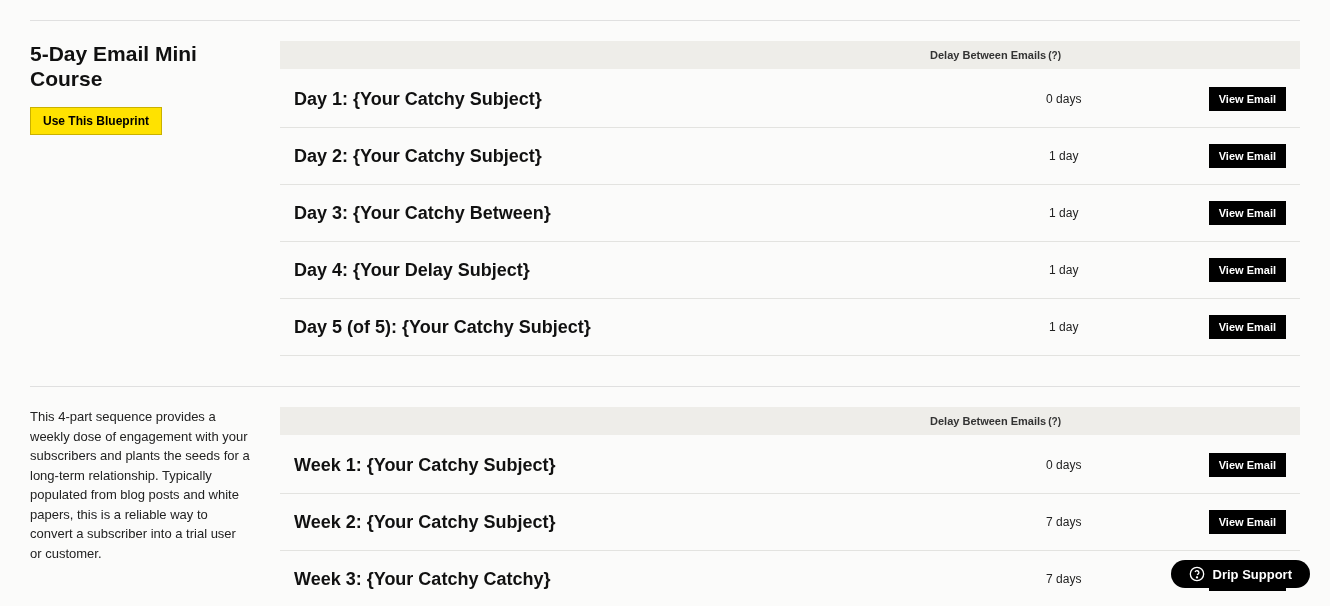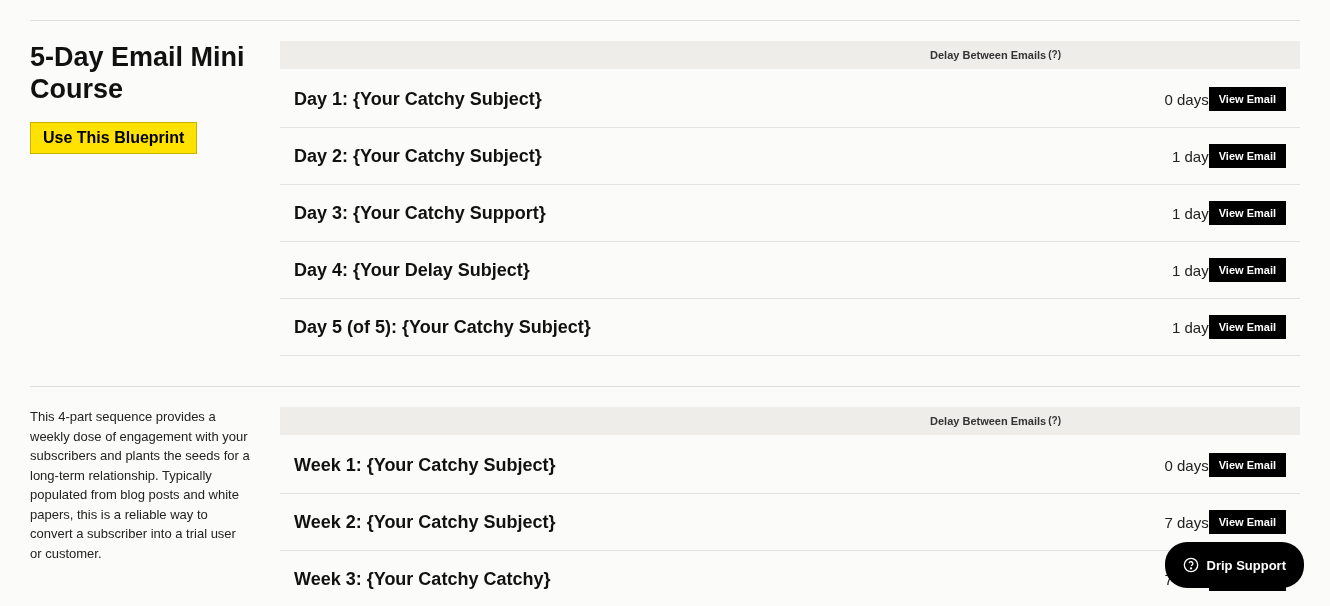"5-Day Email Mini Course" .sidebar h2 { font-size: 27px -> 21px }
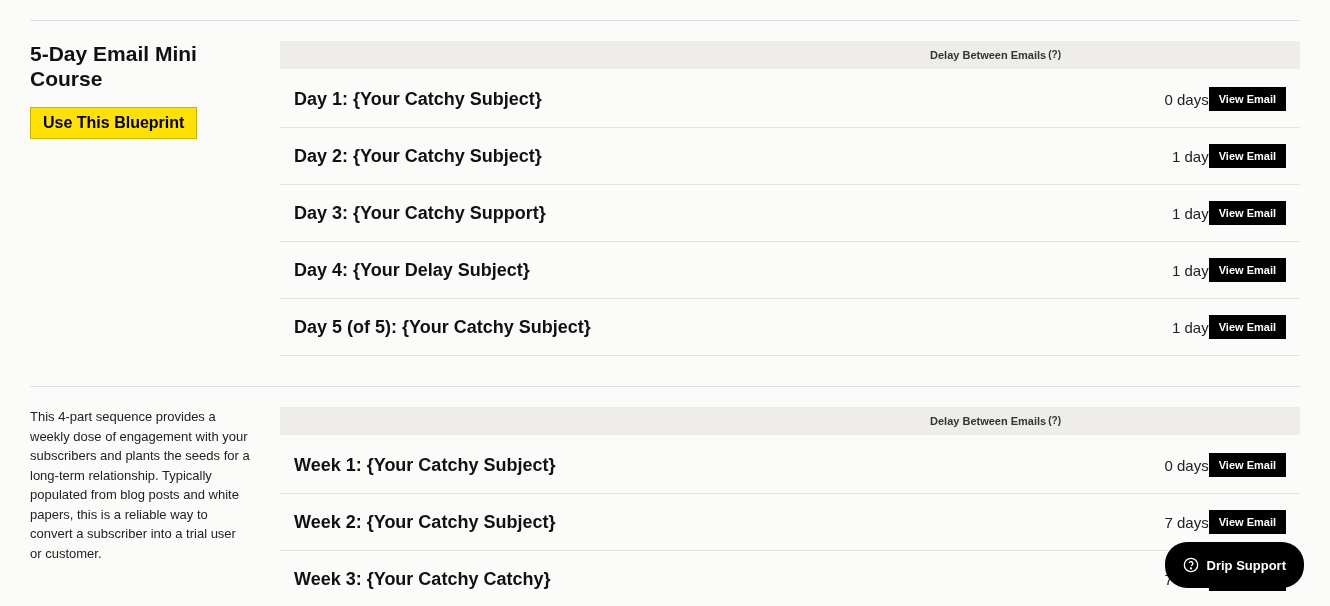"Delay Between Emails" .delay-header { align-items: none -> center }
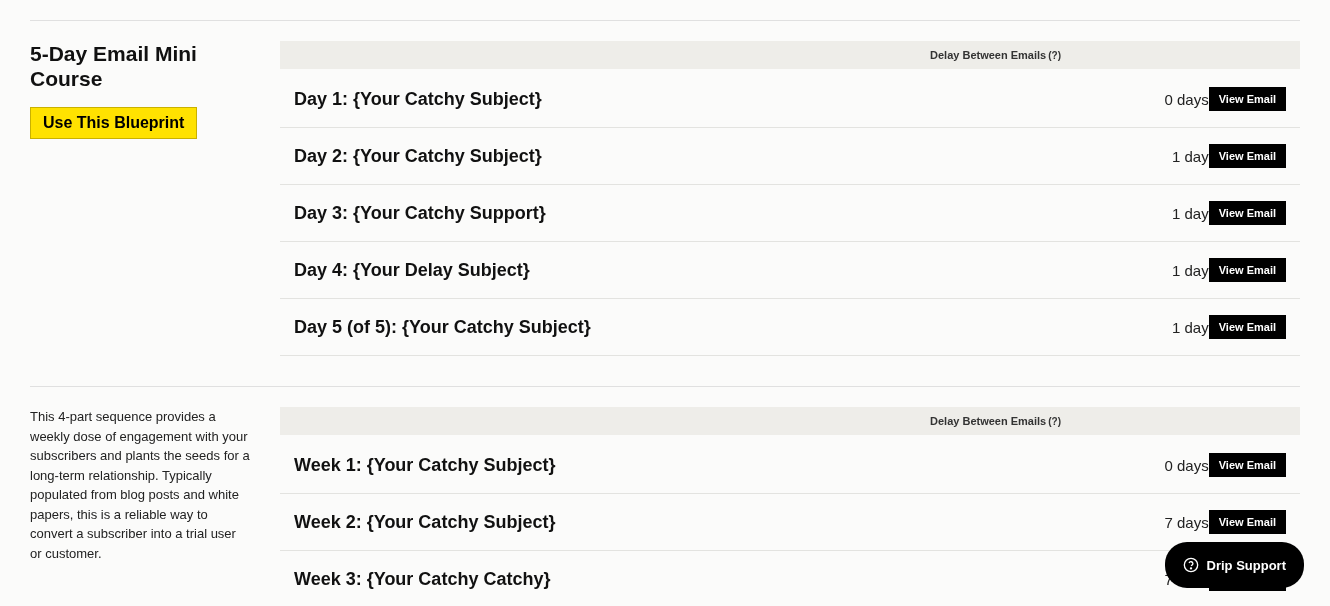"0 days" .email-delay { font-size: 15px -> 12px; text-align: right -> center }
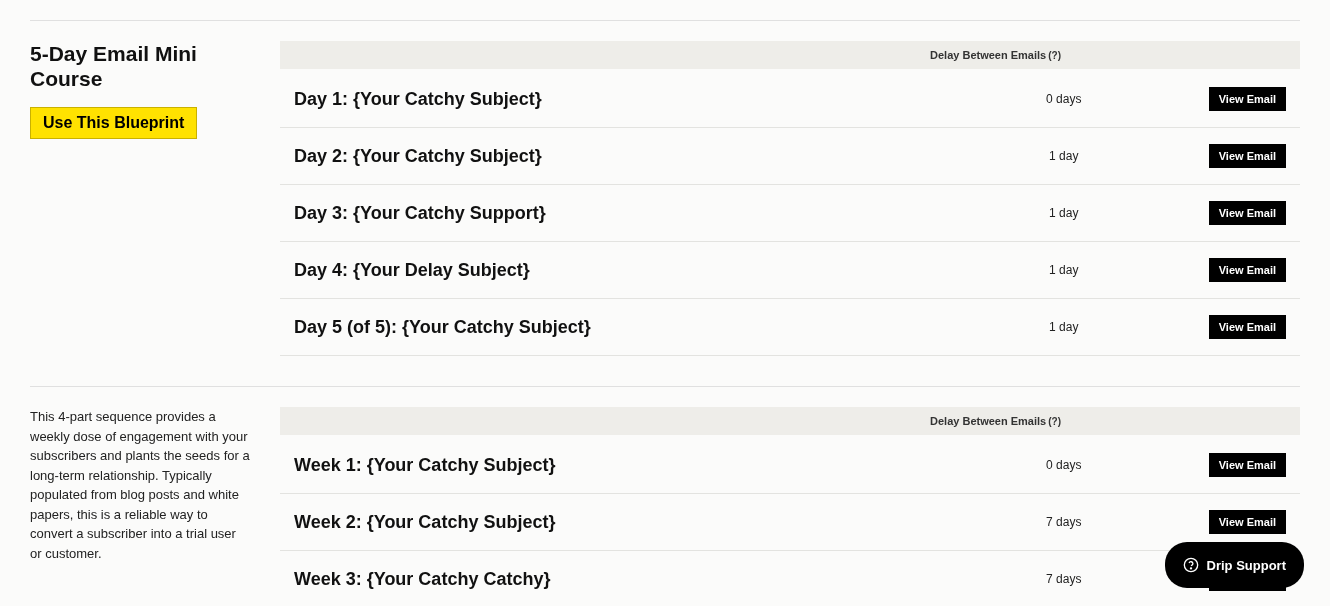"Use This Blueprint" .use-blueprint-btn { font-size: 16px -> 12px }
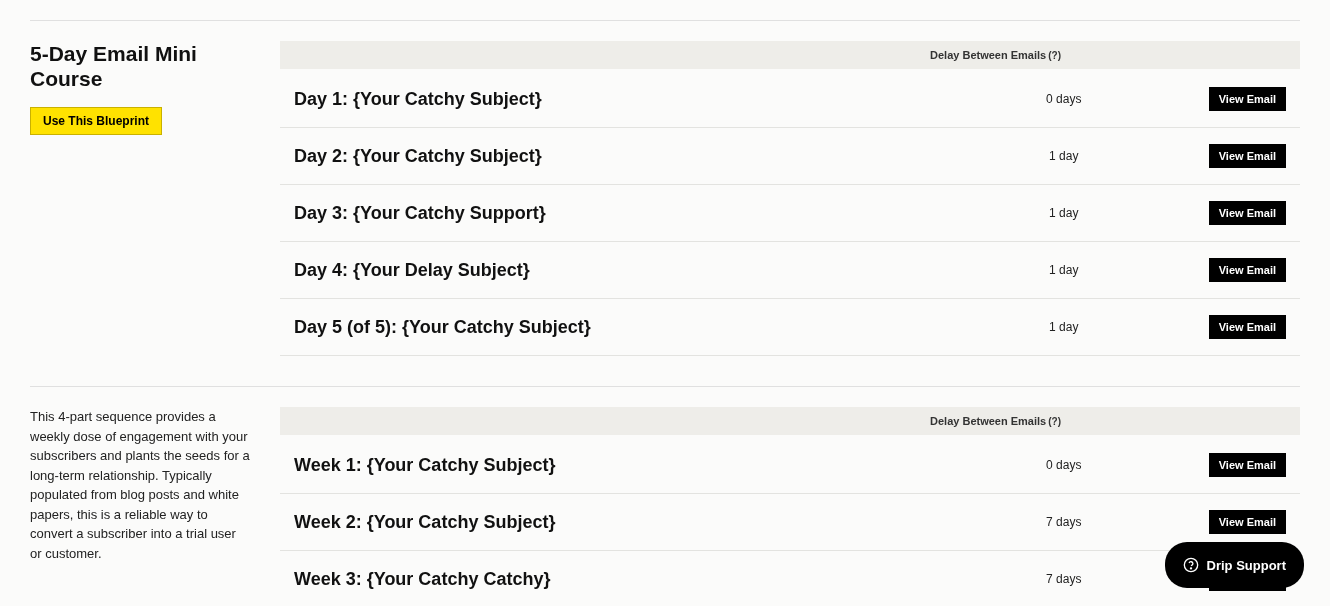"Day 3: {Your Catchy Support}" span.email-subject { text: Support -> Between }
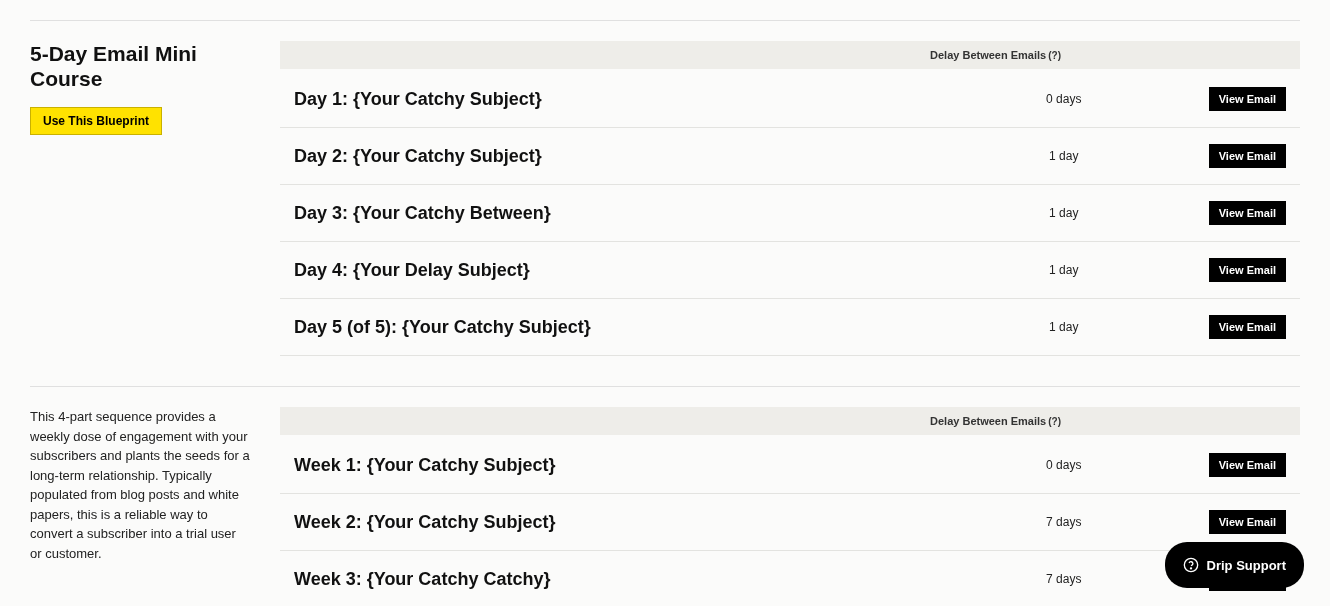"Drip Support" .support-widget { padding: 15px 18px -> 6px 18px; right: 26px -> 20px }
